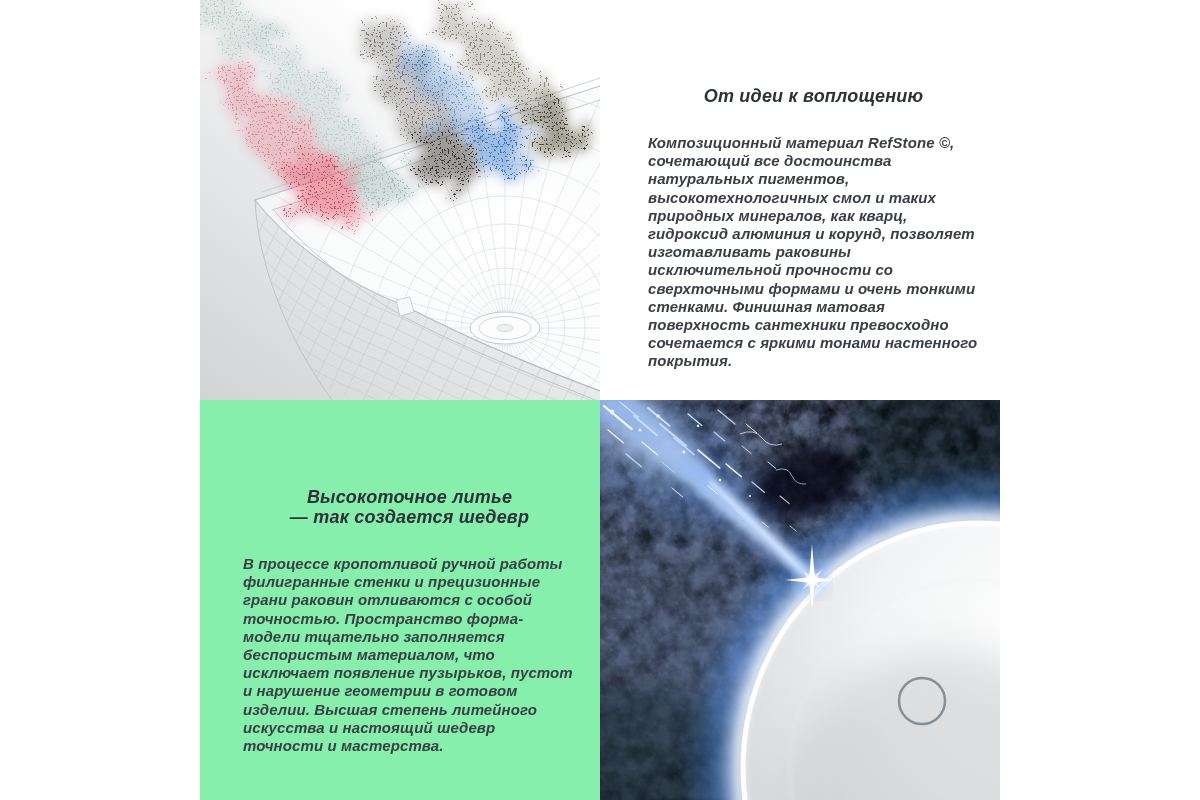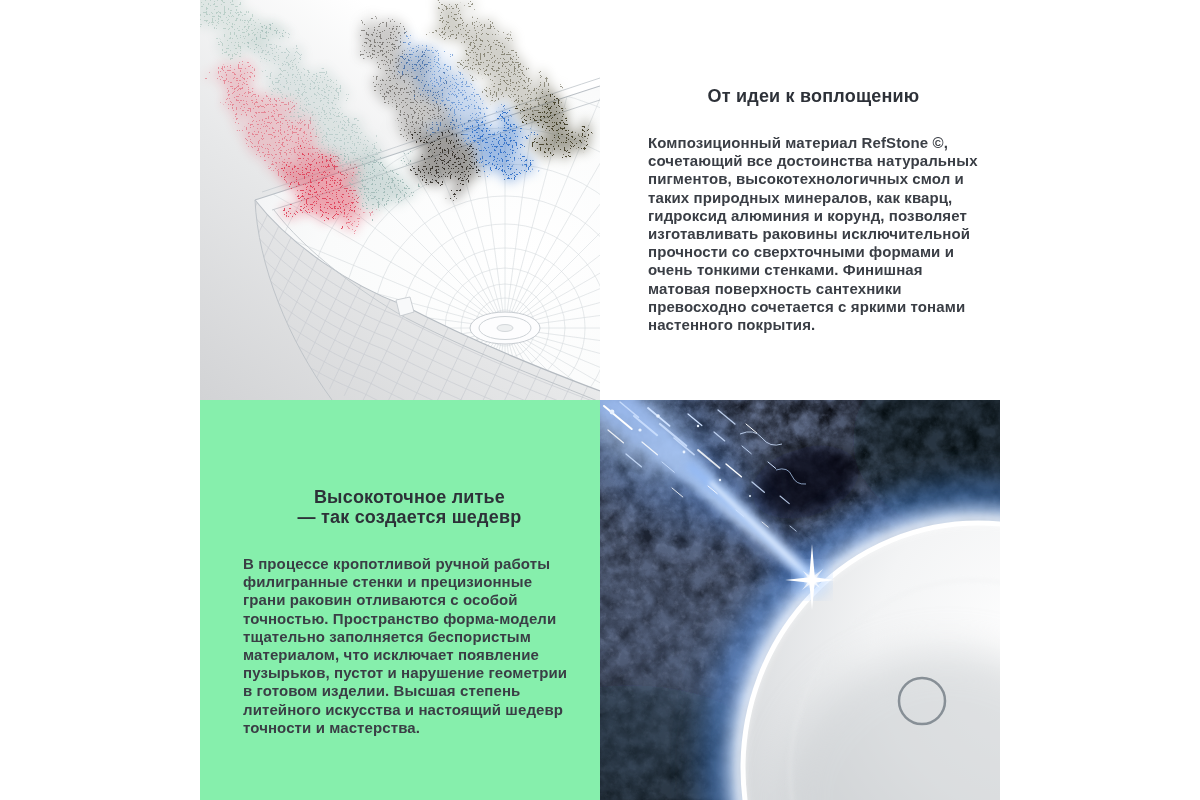"От идеи к воплощению" .quad { font-style: none -> italic }
